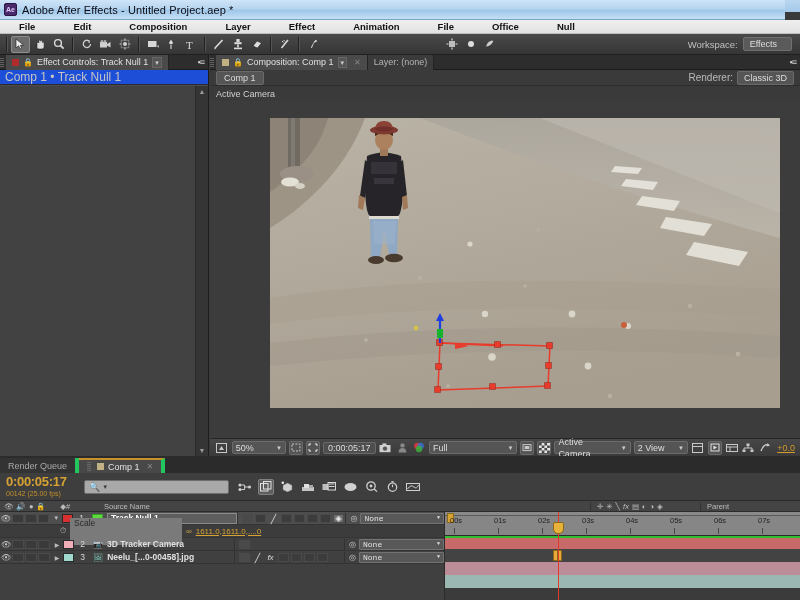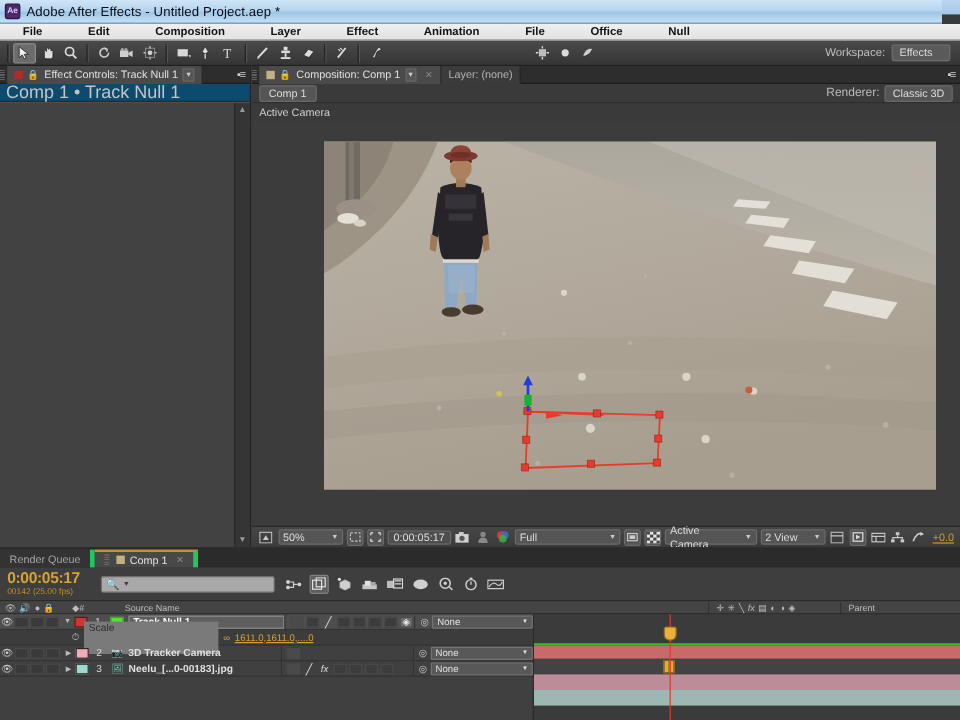"Comp 1 • Track Null" .ec-breadcrumb { background: #0c4a6e -> #1d4ed8; font-size: 15px -> 12px }
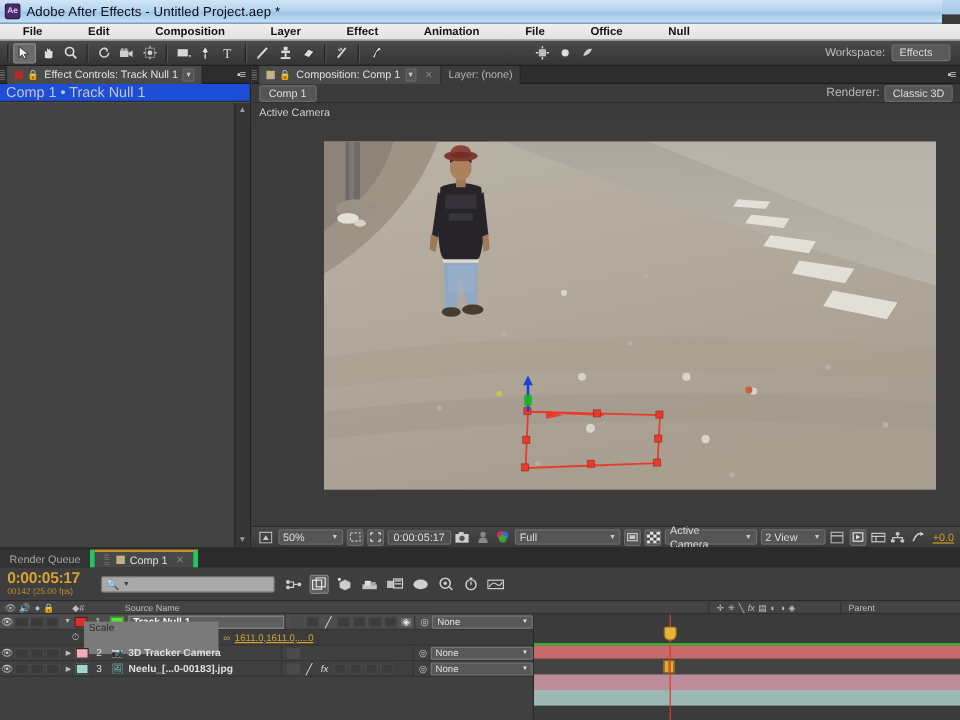"None" .psel { font-family: none -> Liberation Mono, monospace }
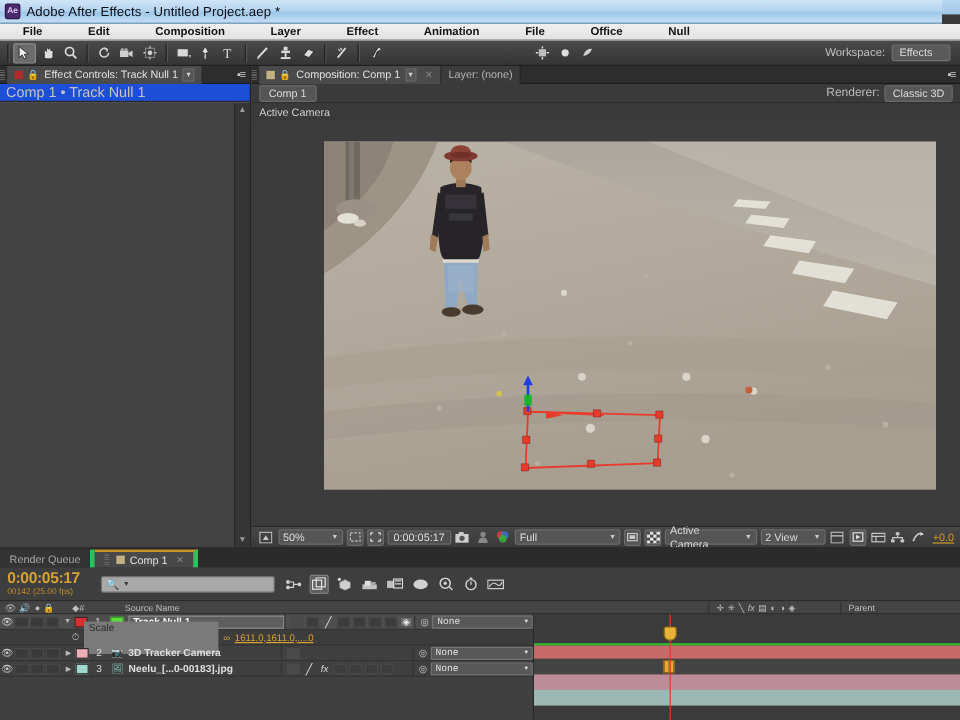"00s" div.tl-ruler { html: none -> <div> <div></div> <div></div> <div>00s</div> <div>01s</div> <div>02s</div> <div>03s</div> <div>04s</div> <div>05s</div> <div>06s</div> <div>07s</div> <div></div> <div></div> <div></div> <div></div> <div></div> <div></div> <div></div> <div></div> </div> }
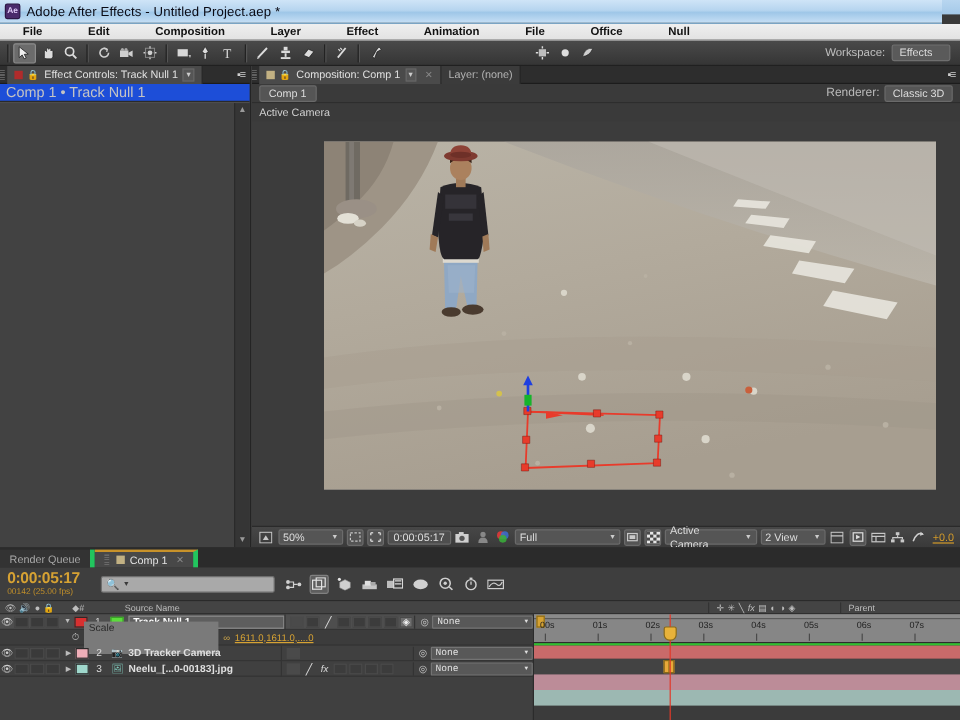"Neelu_[...0-00183].jpg" span.nm { text: ...0-00183 -> ...0-00458 }
